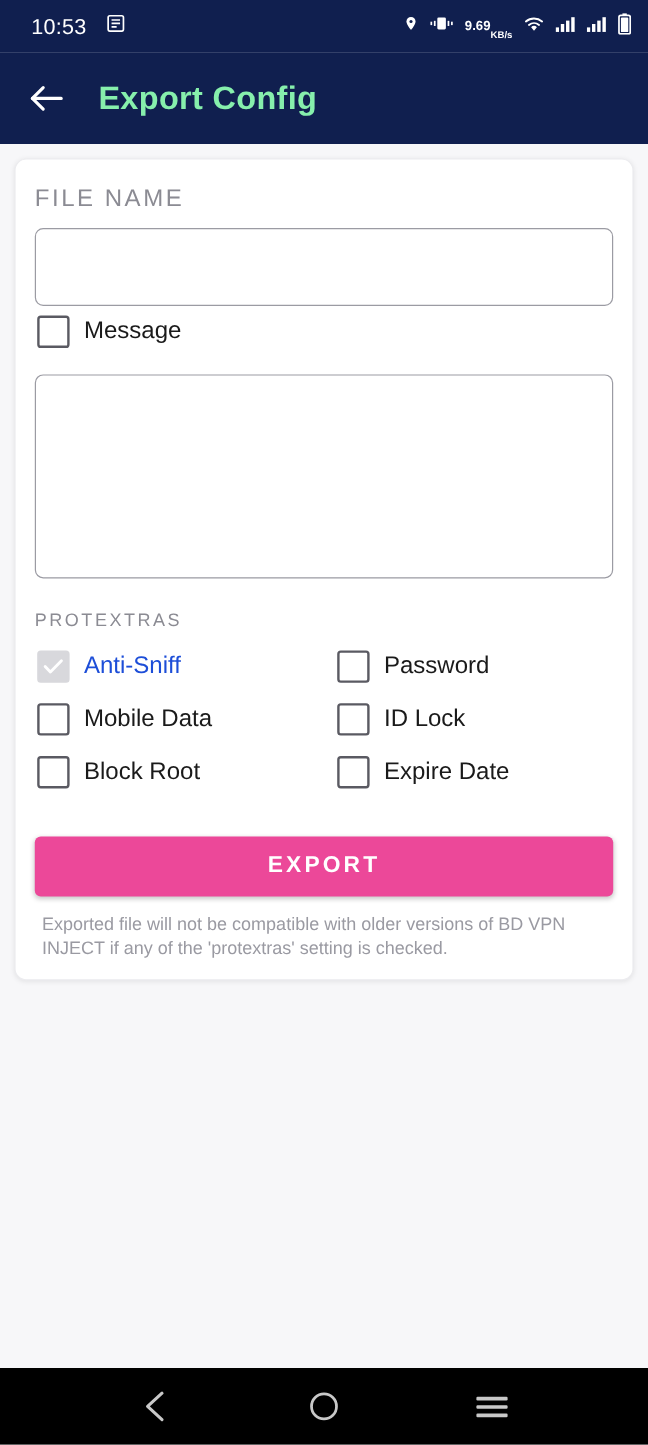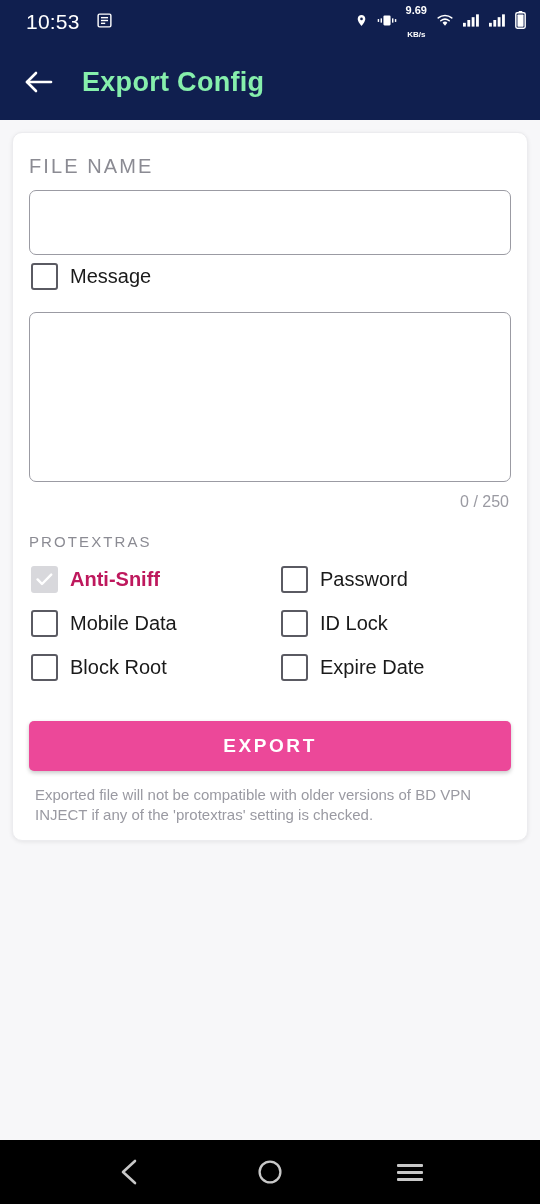"10:53" .status-time { font-size: 21px -> 18px }
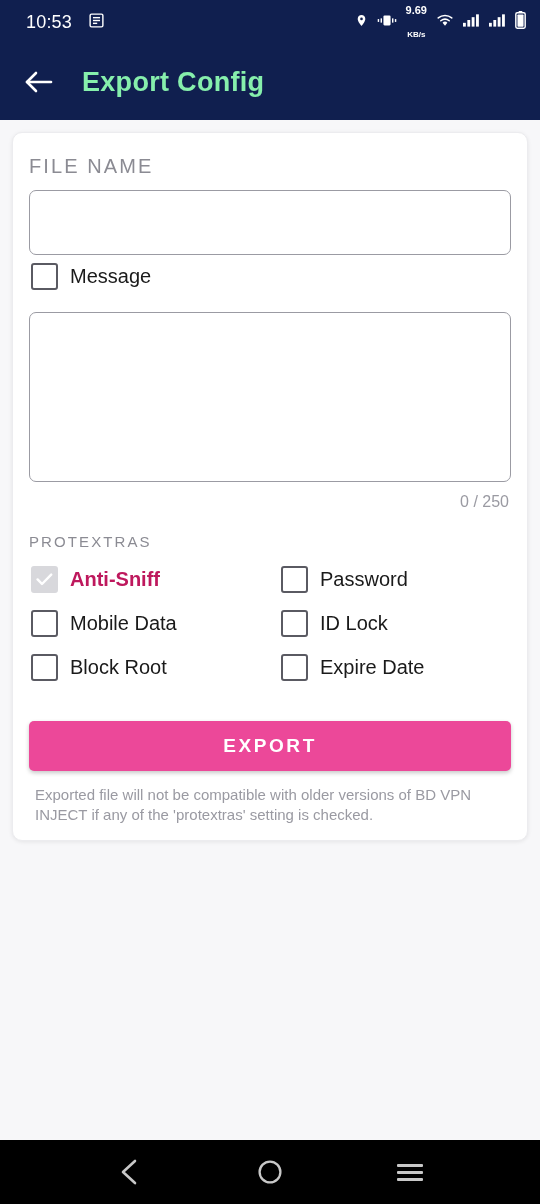"9.69" .net-speed { flex-direction: column -> row }
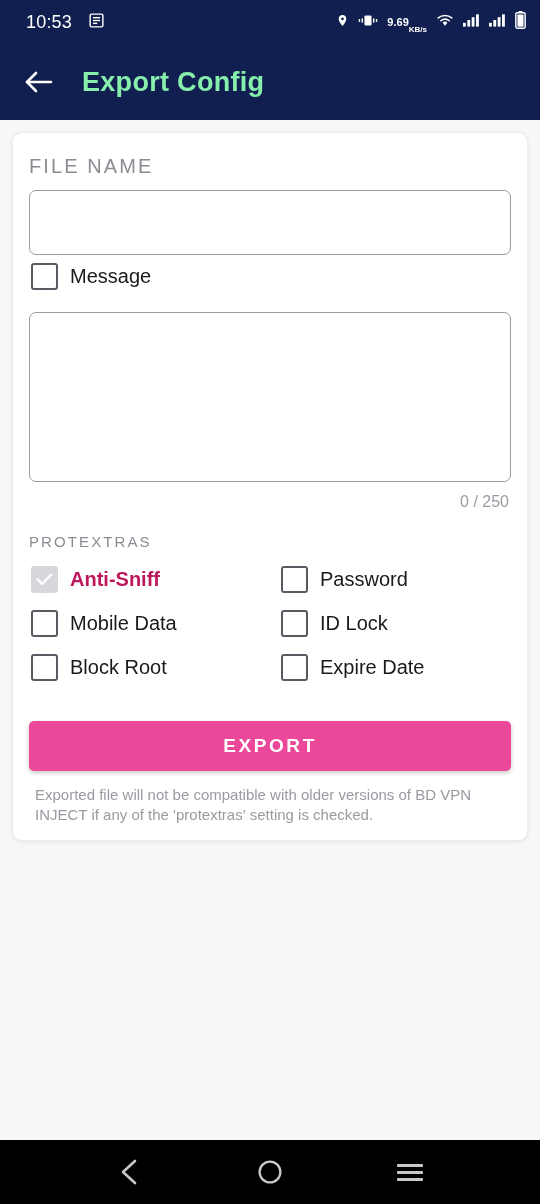"0 / 250" div.counter { html: <div>0 / 250</div> -> none }
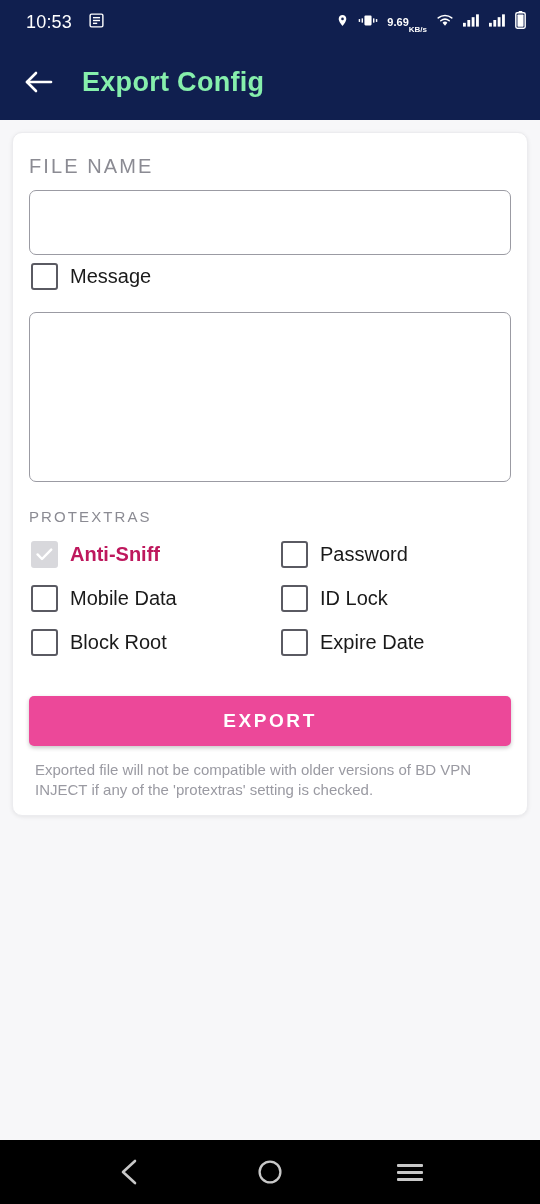"Anti-Sniff" .cb-label.disabled { color: #be185d -> #1d4ed8; font-weight: bold -> none }
